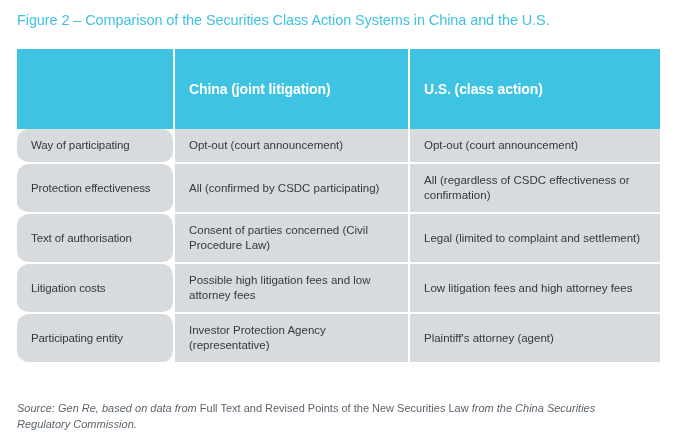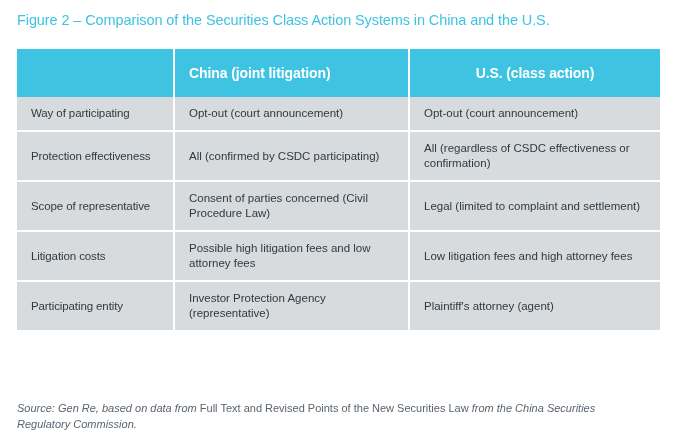"China (joint litigation)" .hdr th { padding: 0 14px -> 16px 14px }
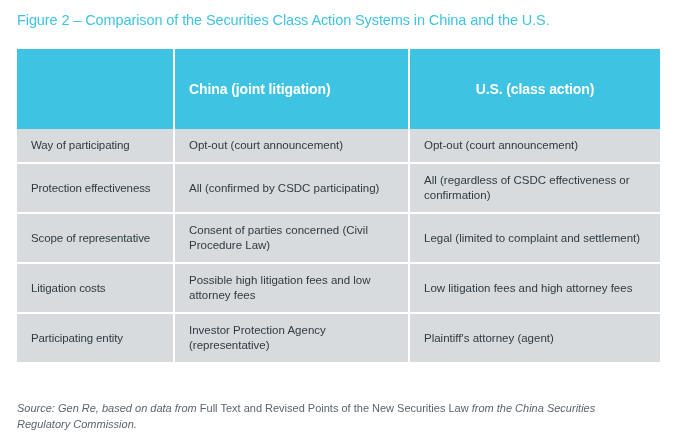"U.S. (class action)" .hdr th:last-child { text-align: center -> none }
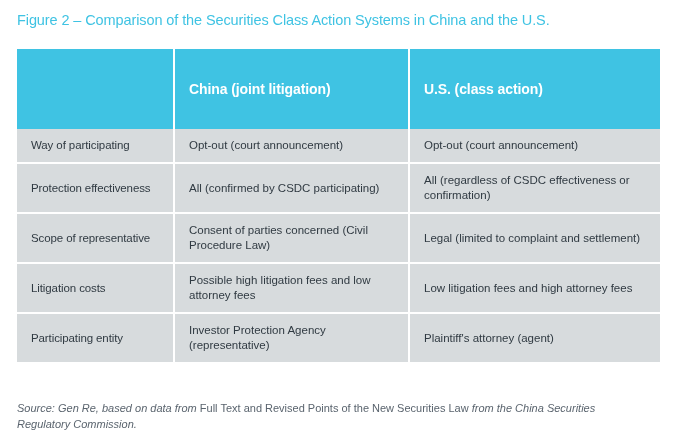"Way of participating" .table tbody td.label { border-radius: none -> 12px }
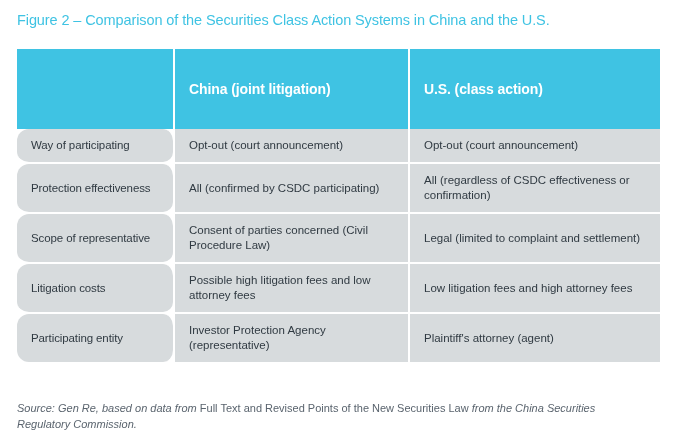"Scope of representative" td.label { text: Scope of representative -> Text of authorisation }
